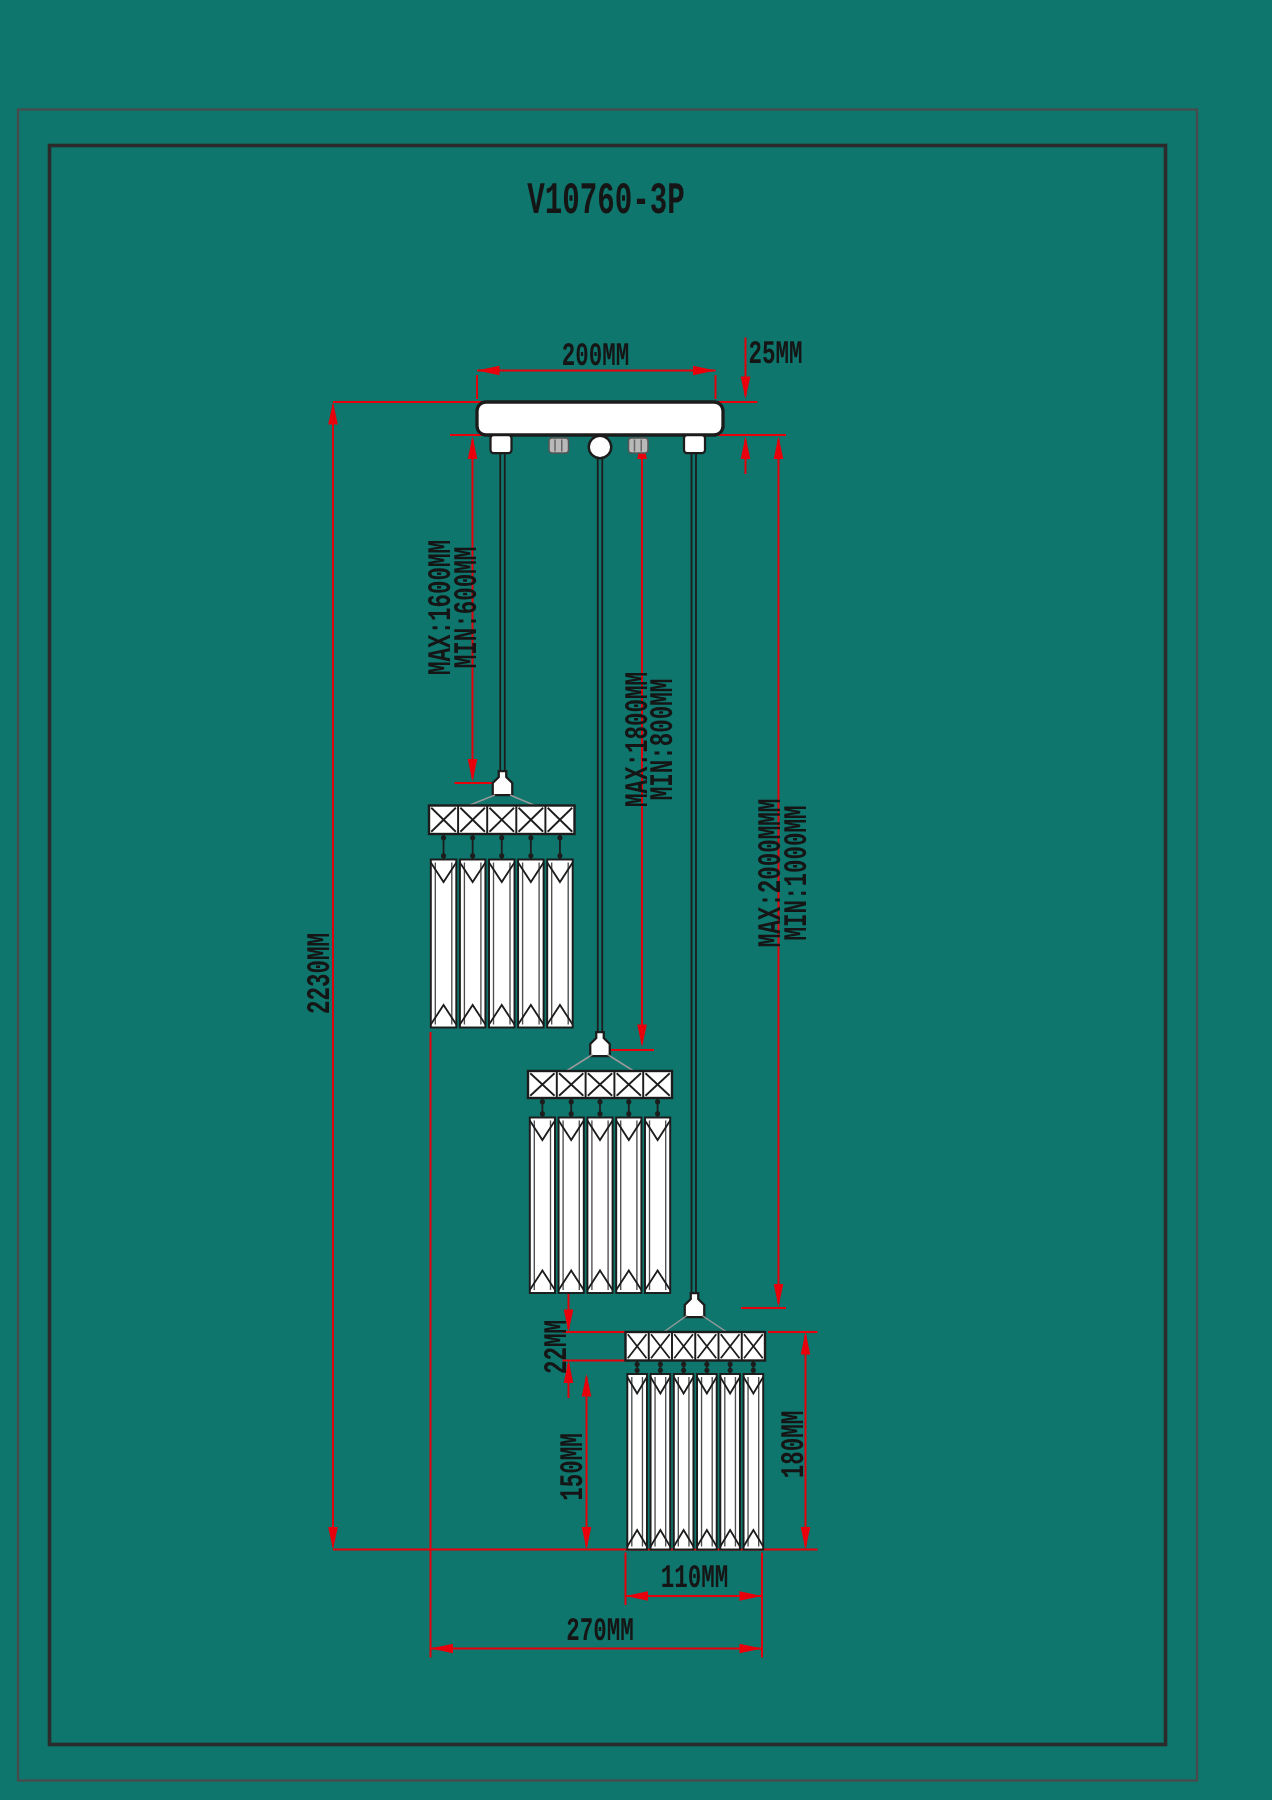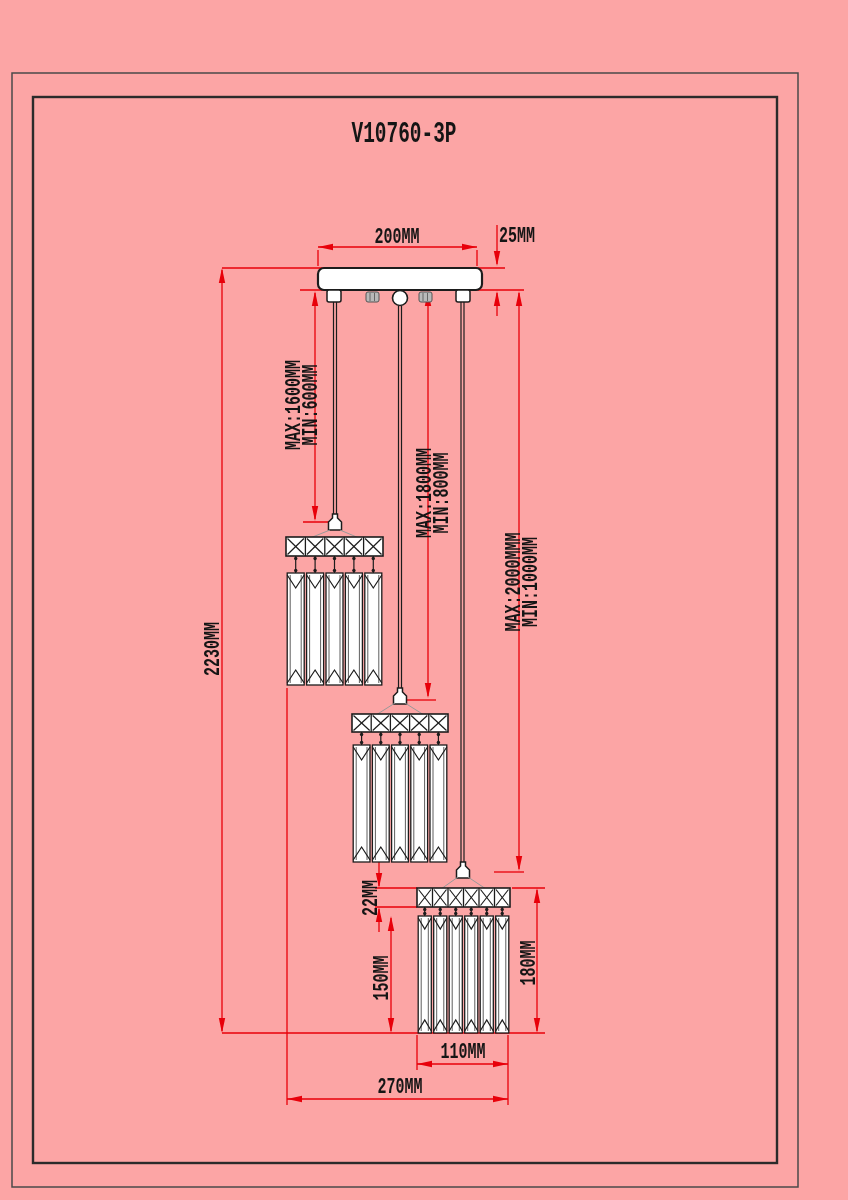"V10760-3P" .sheet { background: #fca5a5 -> #0f766e }
